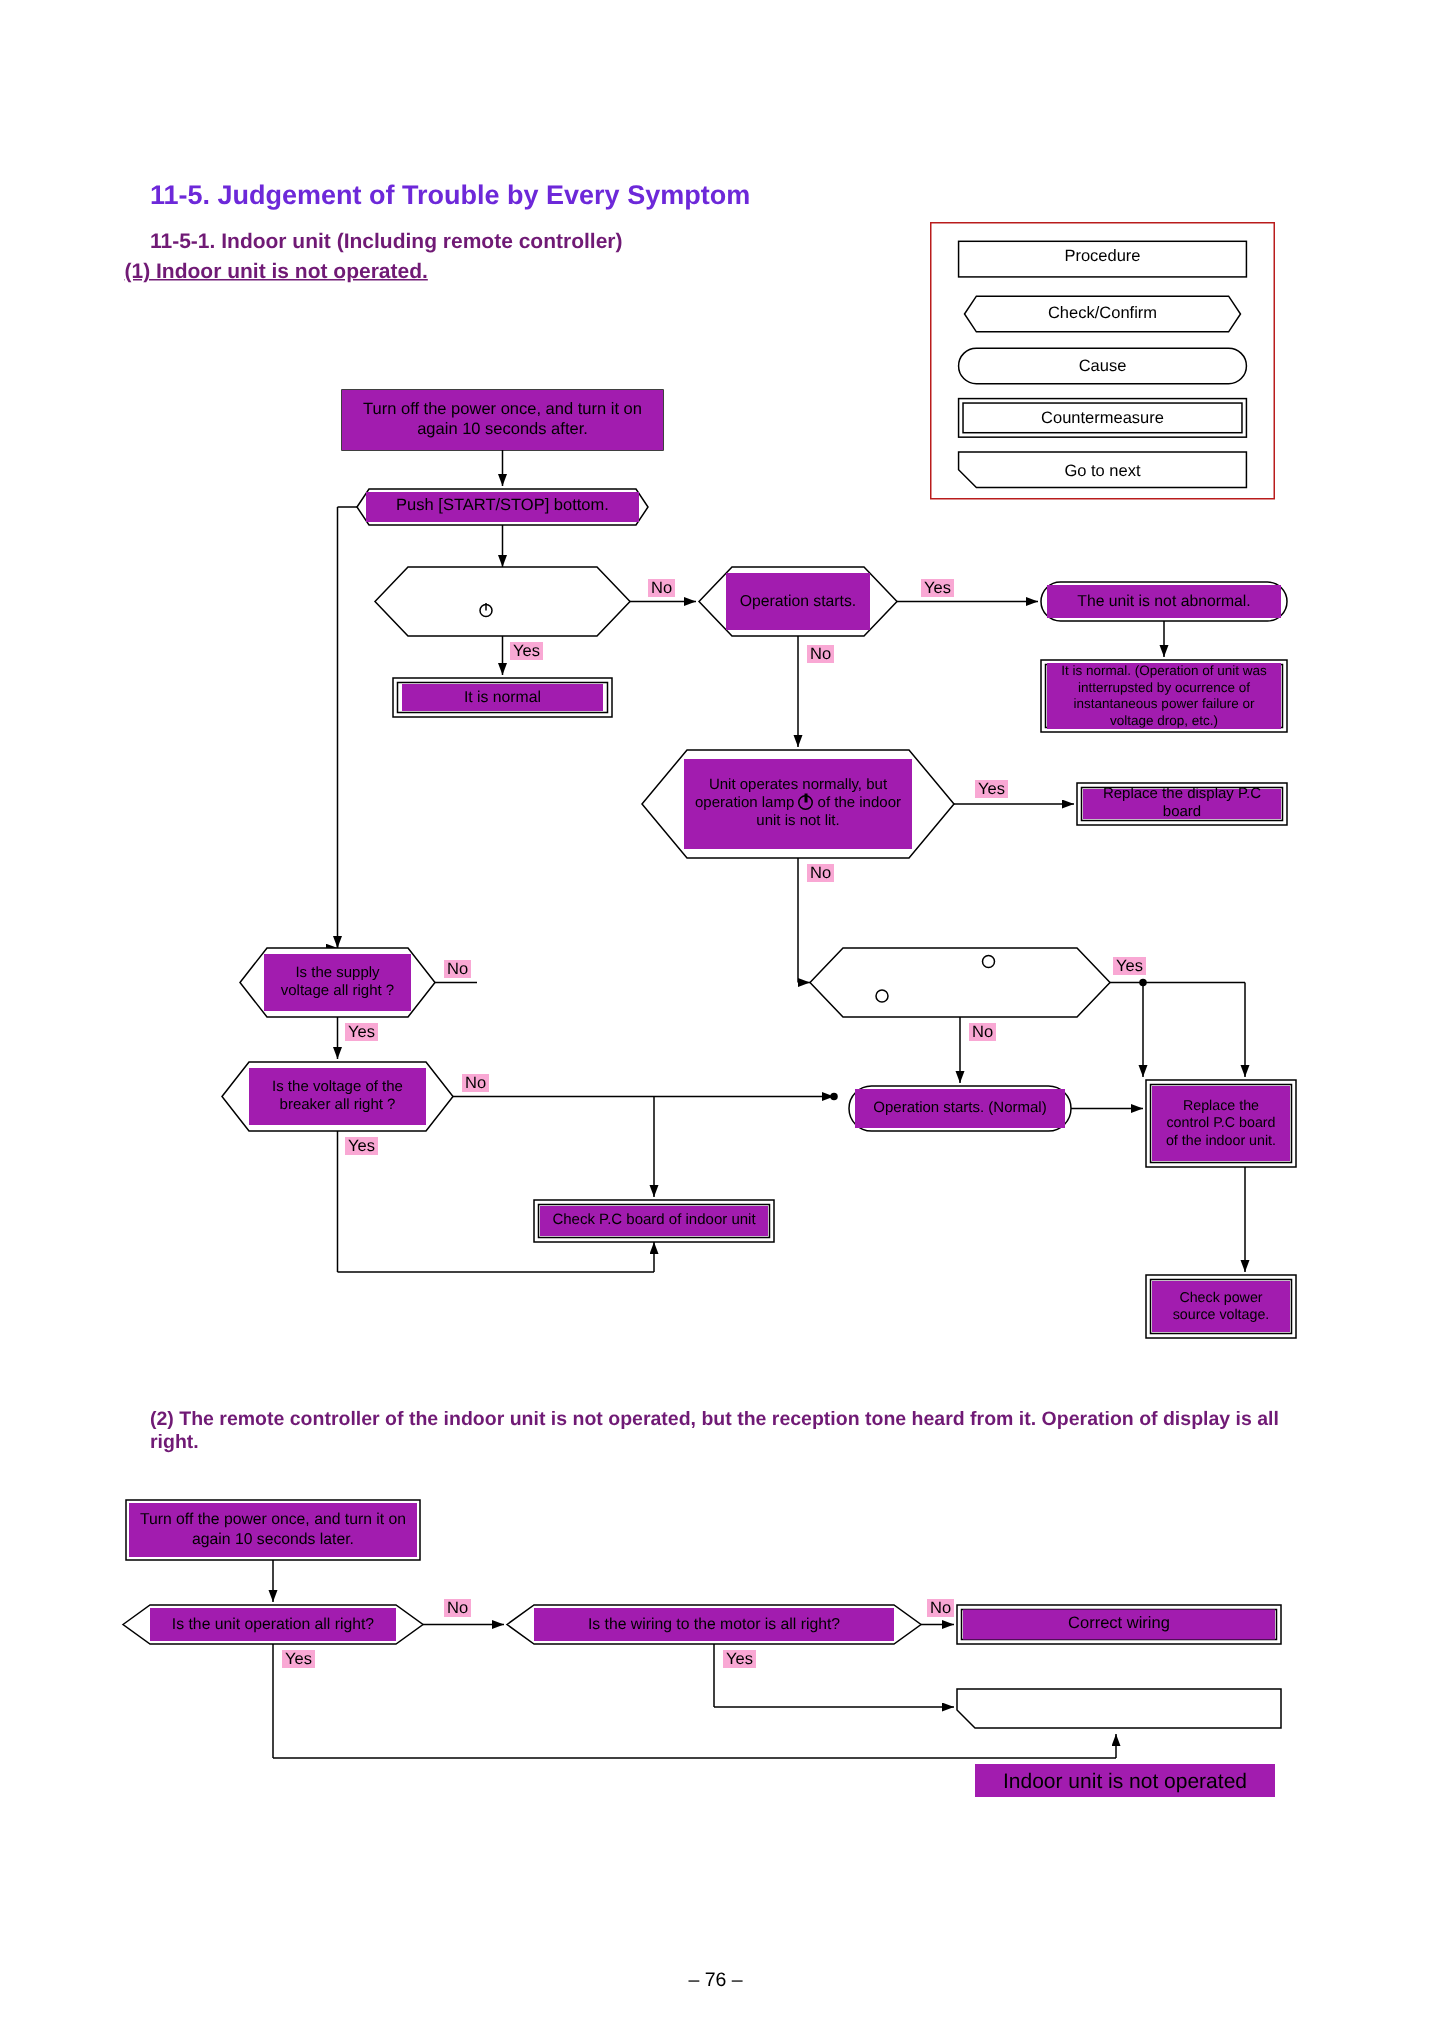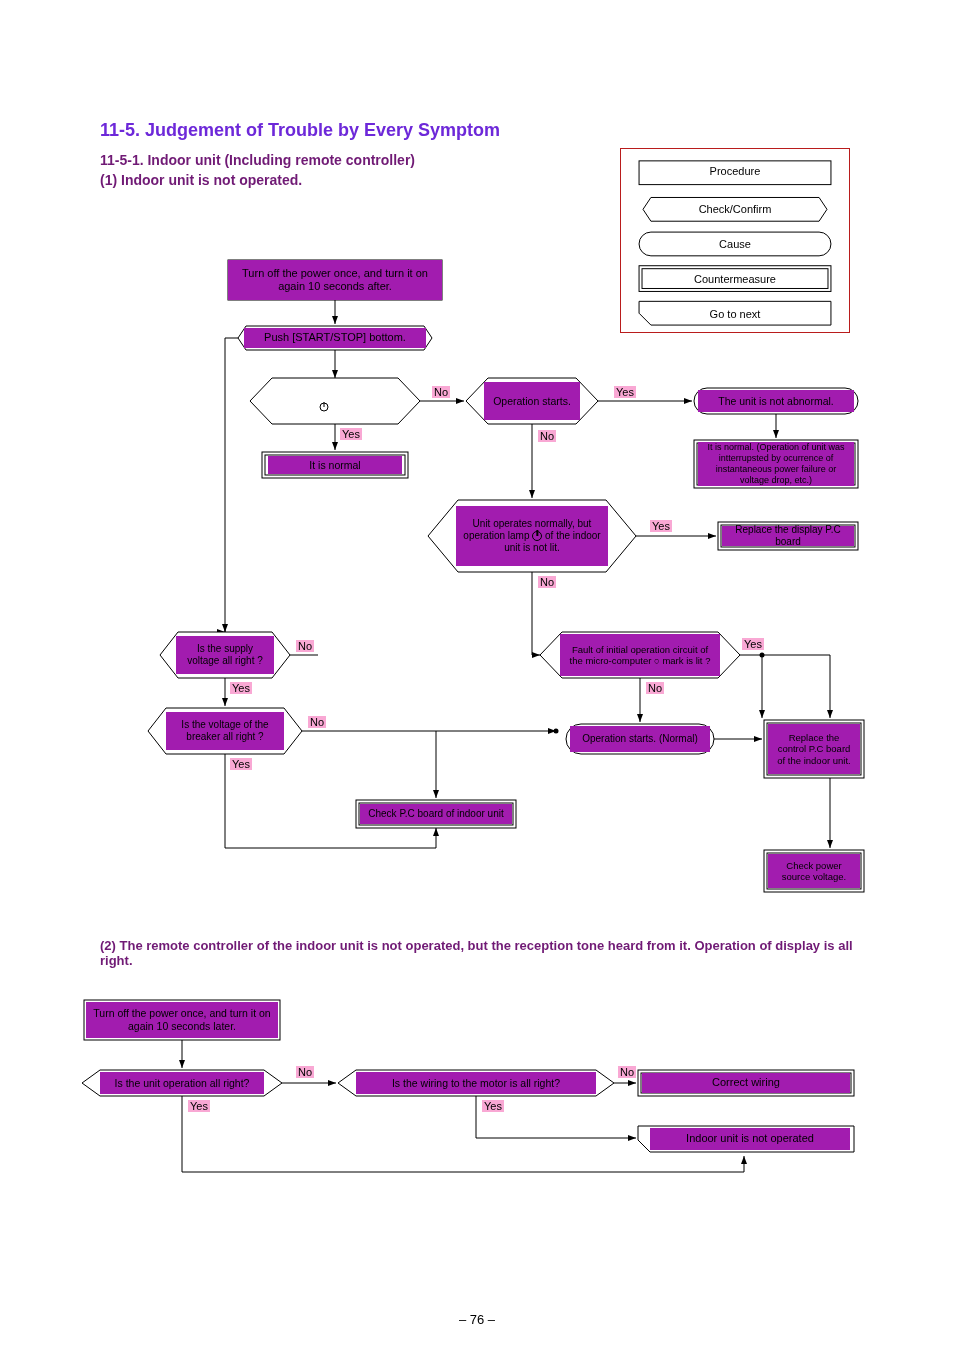"(1) Indoor unit is not" div.h2 { left: 100px -> 83px; text-decoration: none -> underline }
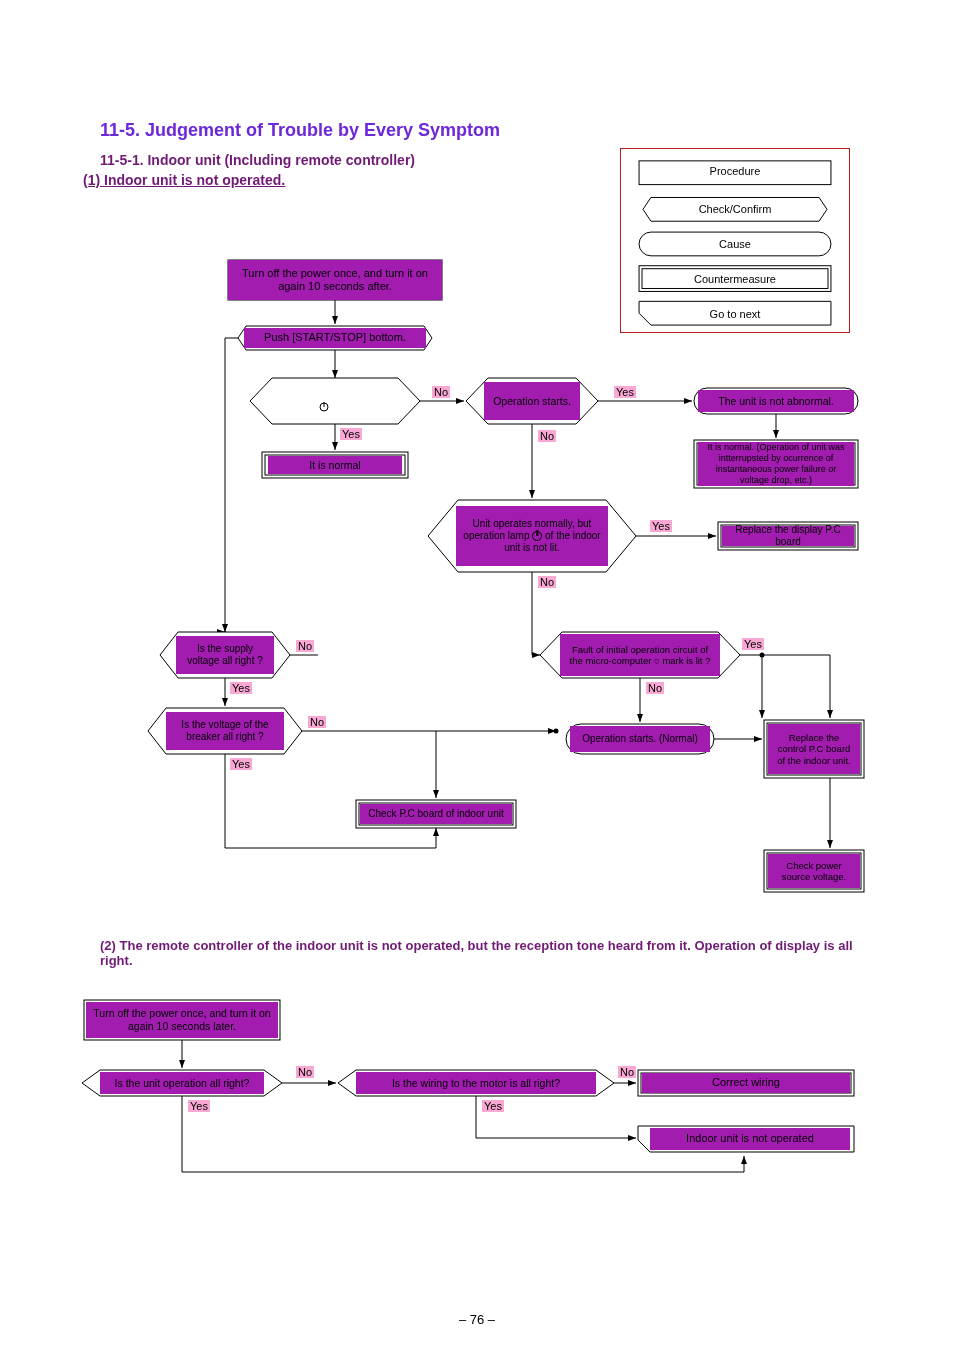"Fault of initial operation circuit" div.shape { html: <div>Fault of initial operation circuit of the micro-computer ○ mark is lit ?</div> -> none }
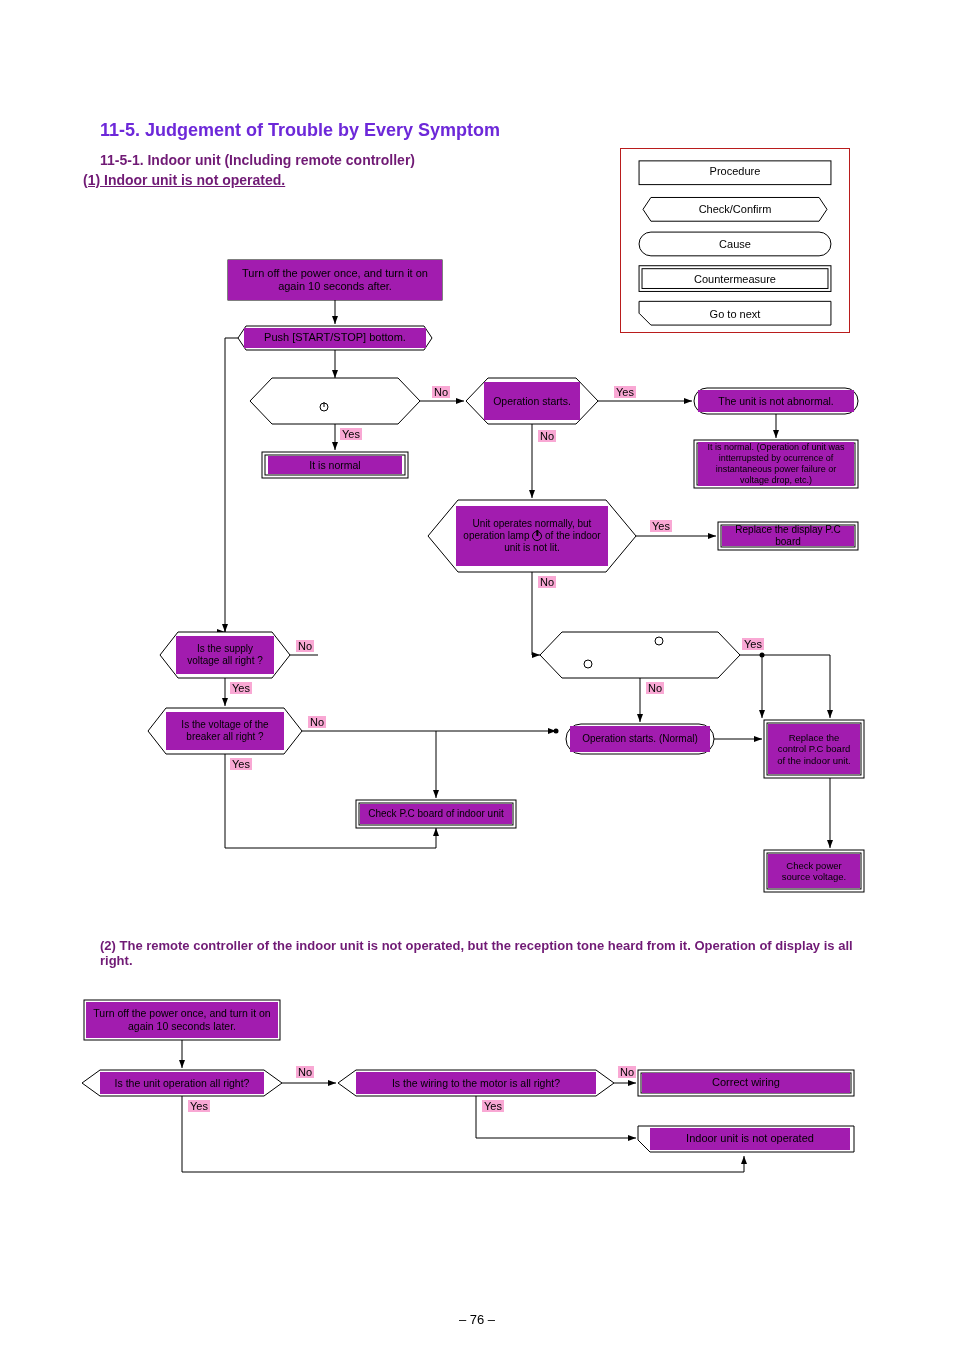"Indoor unit is not operated" div.shape { font-size: 11px -> 14px; top: 1128px -> 1176px }
